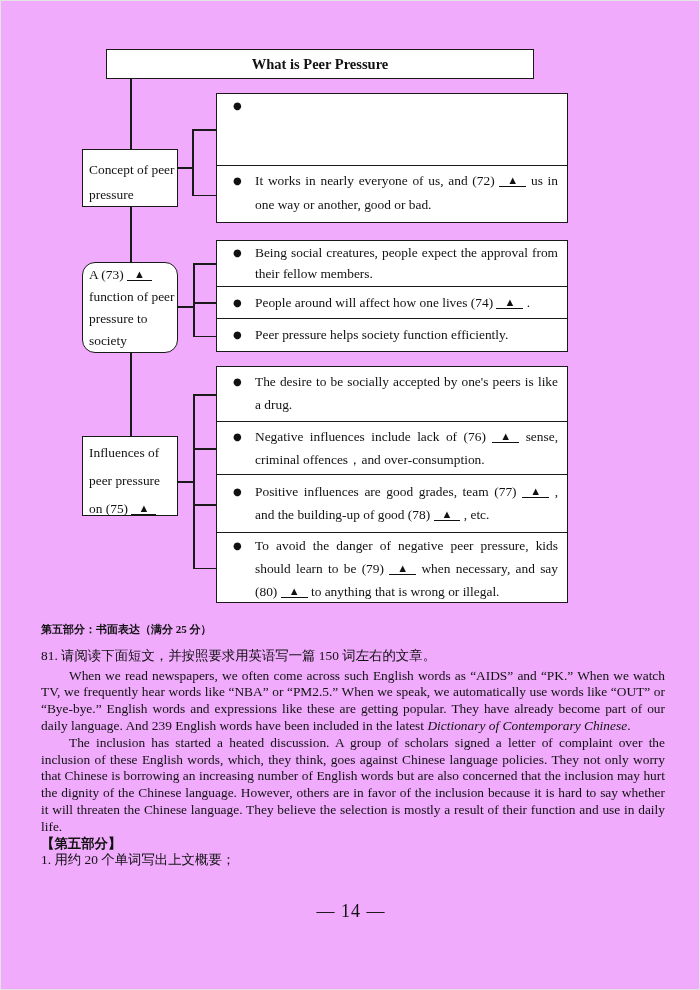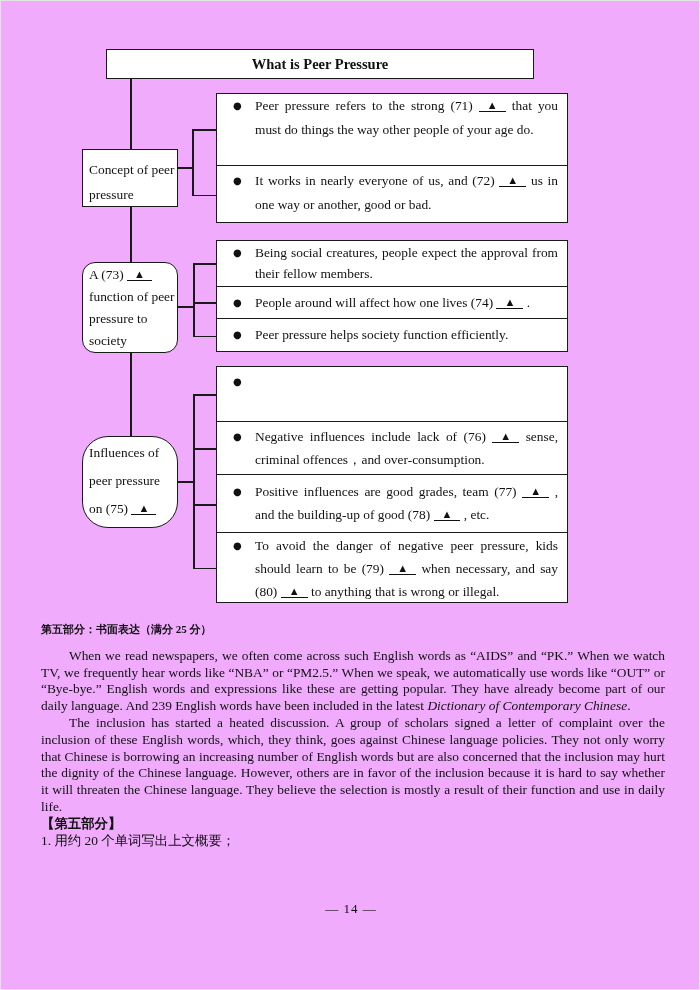"Peer pressure refers to the" div.rtext { html: <div>Peer pressure refers to the strong (71) <span>▲</span> that you must do things the way other people of your age do.</div> -> none }
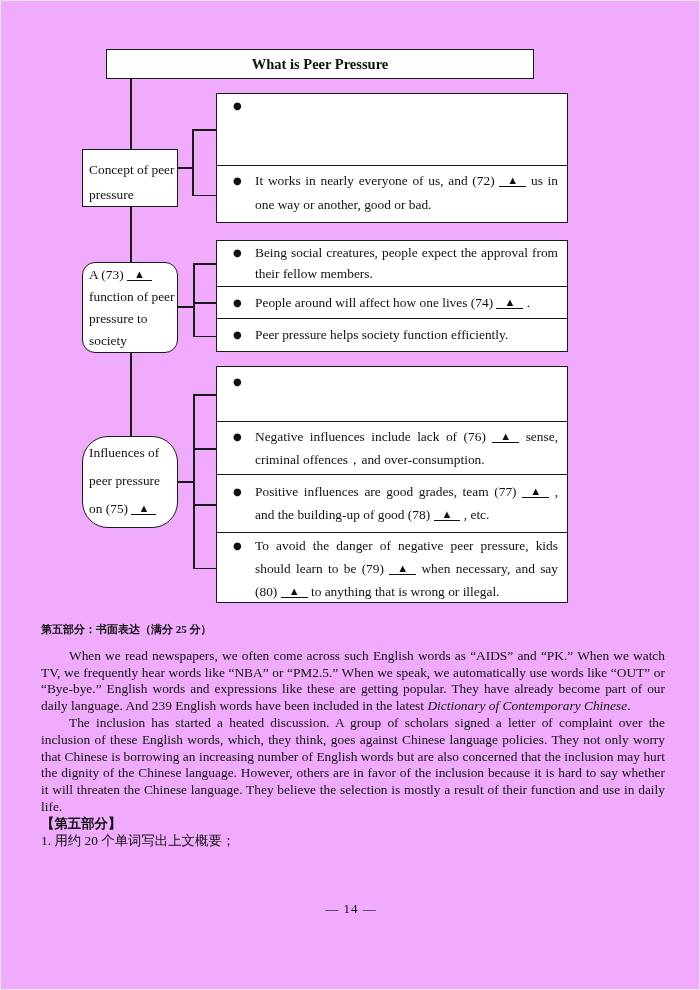"The desire to be socially" div.rtext { html: none -> <div>The desire to be socially accepted by one's peers is like a drug.</div> }
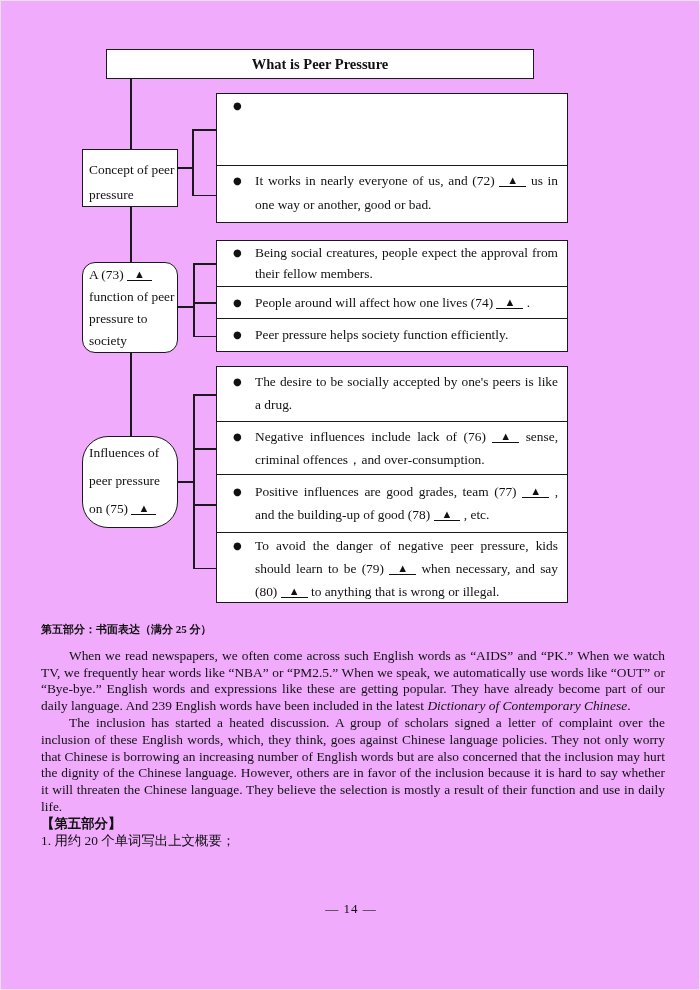"Influences of peer pressure on" .lb3 { border-radius: 26px -> none; height: 92px -> 80px }
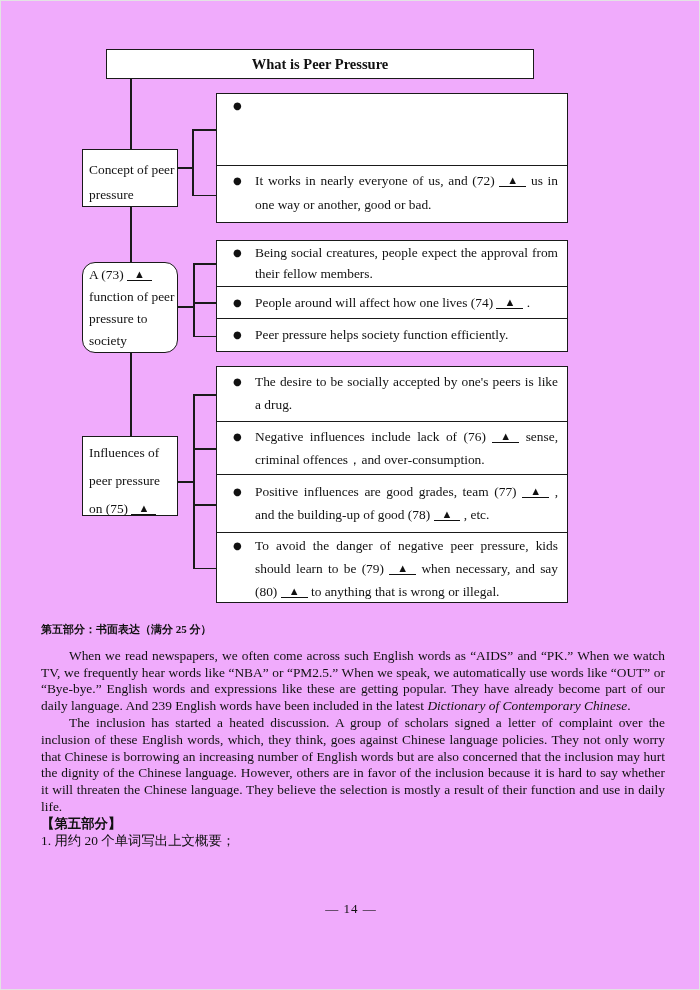"81. 请阅读下面短文，并按照要求用英语写一篇 150 词左右的文章。" div.task-line { html: none -> <div>81. 请阅读下面短文，并按照要求用英语写一篇 150 词左右的文章。</div> }
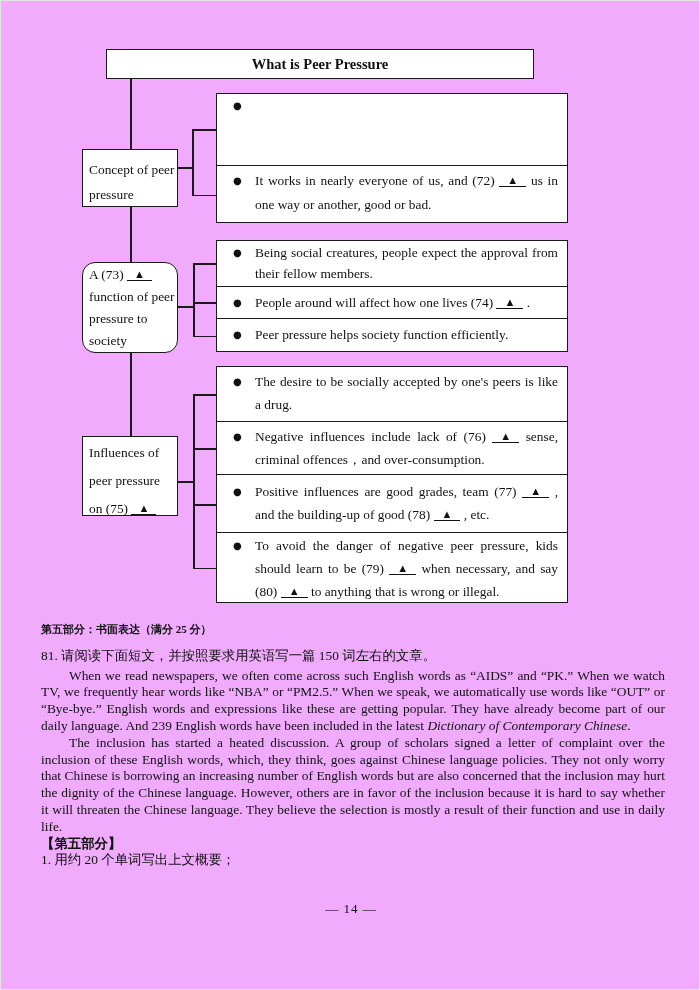"— 14 —" .footer { font-size: 13px -> 18px }
